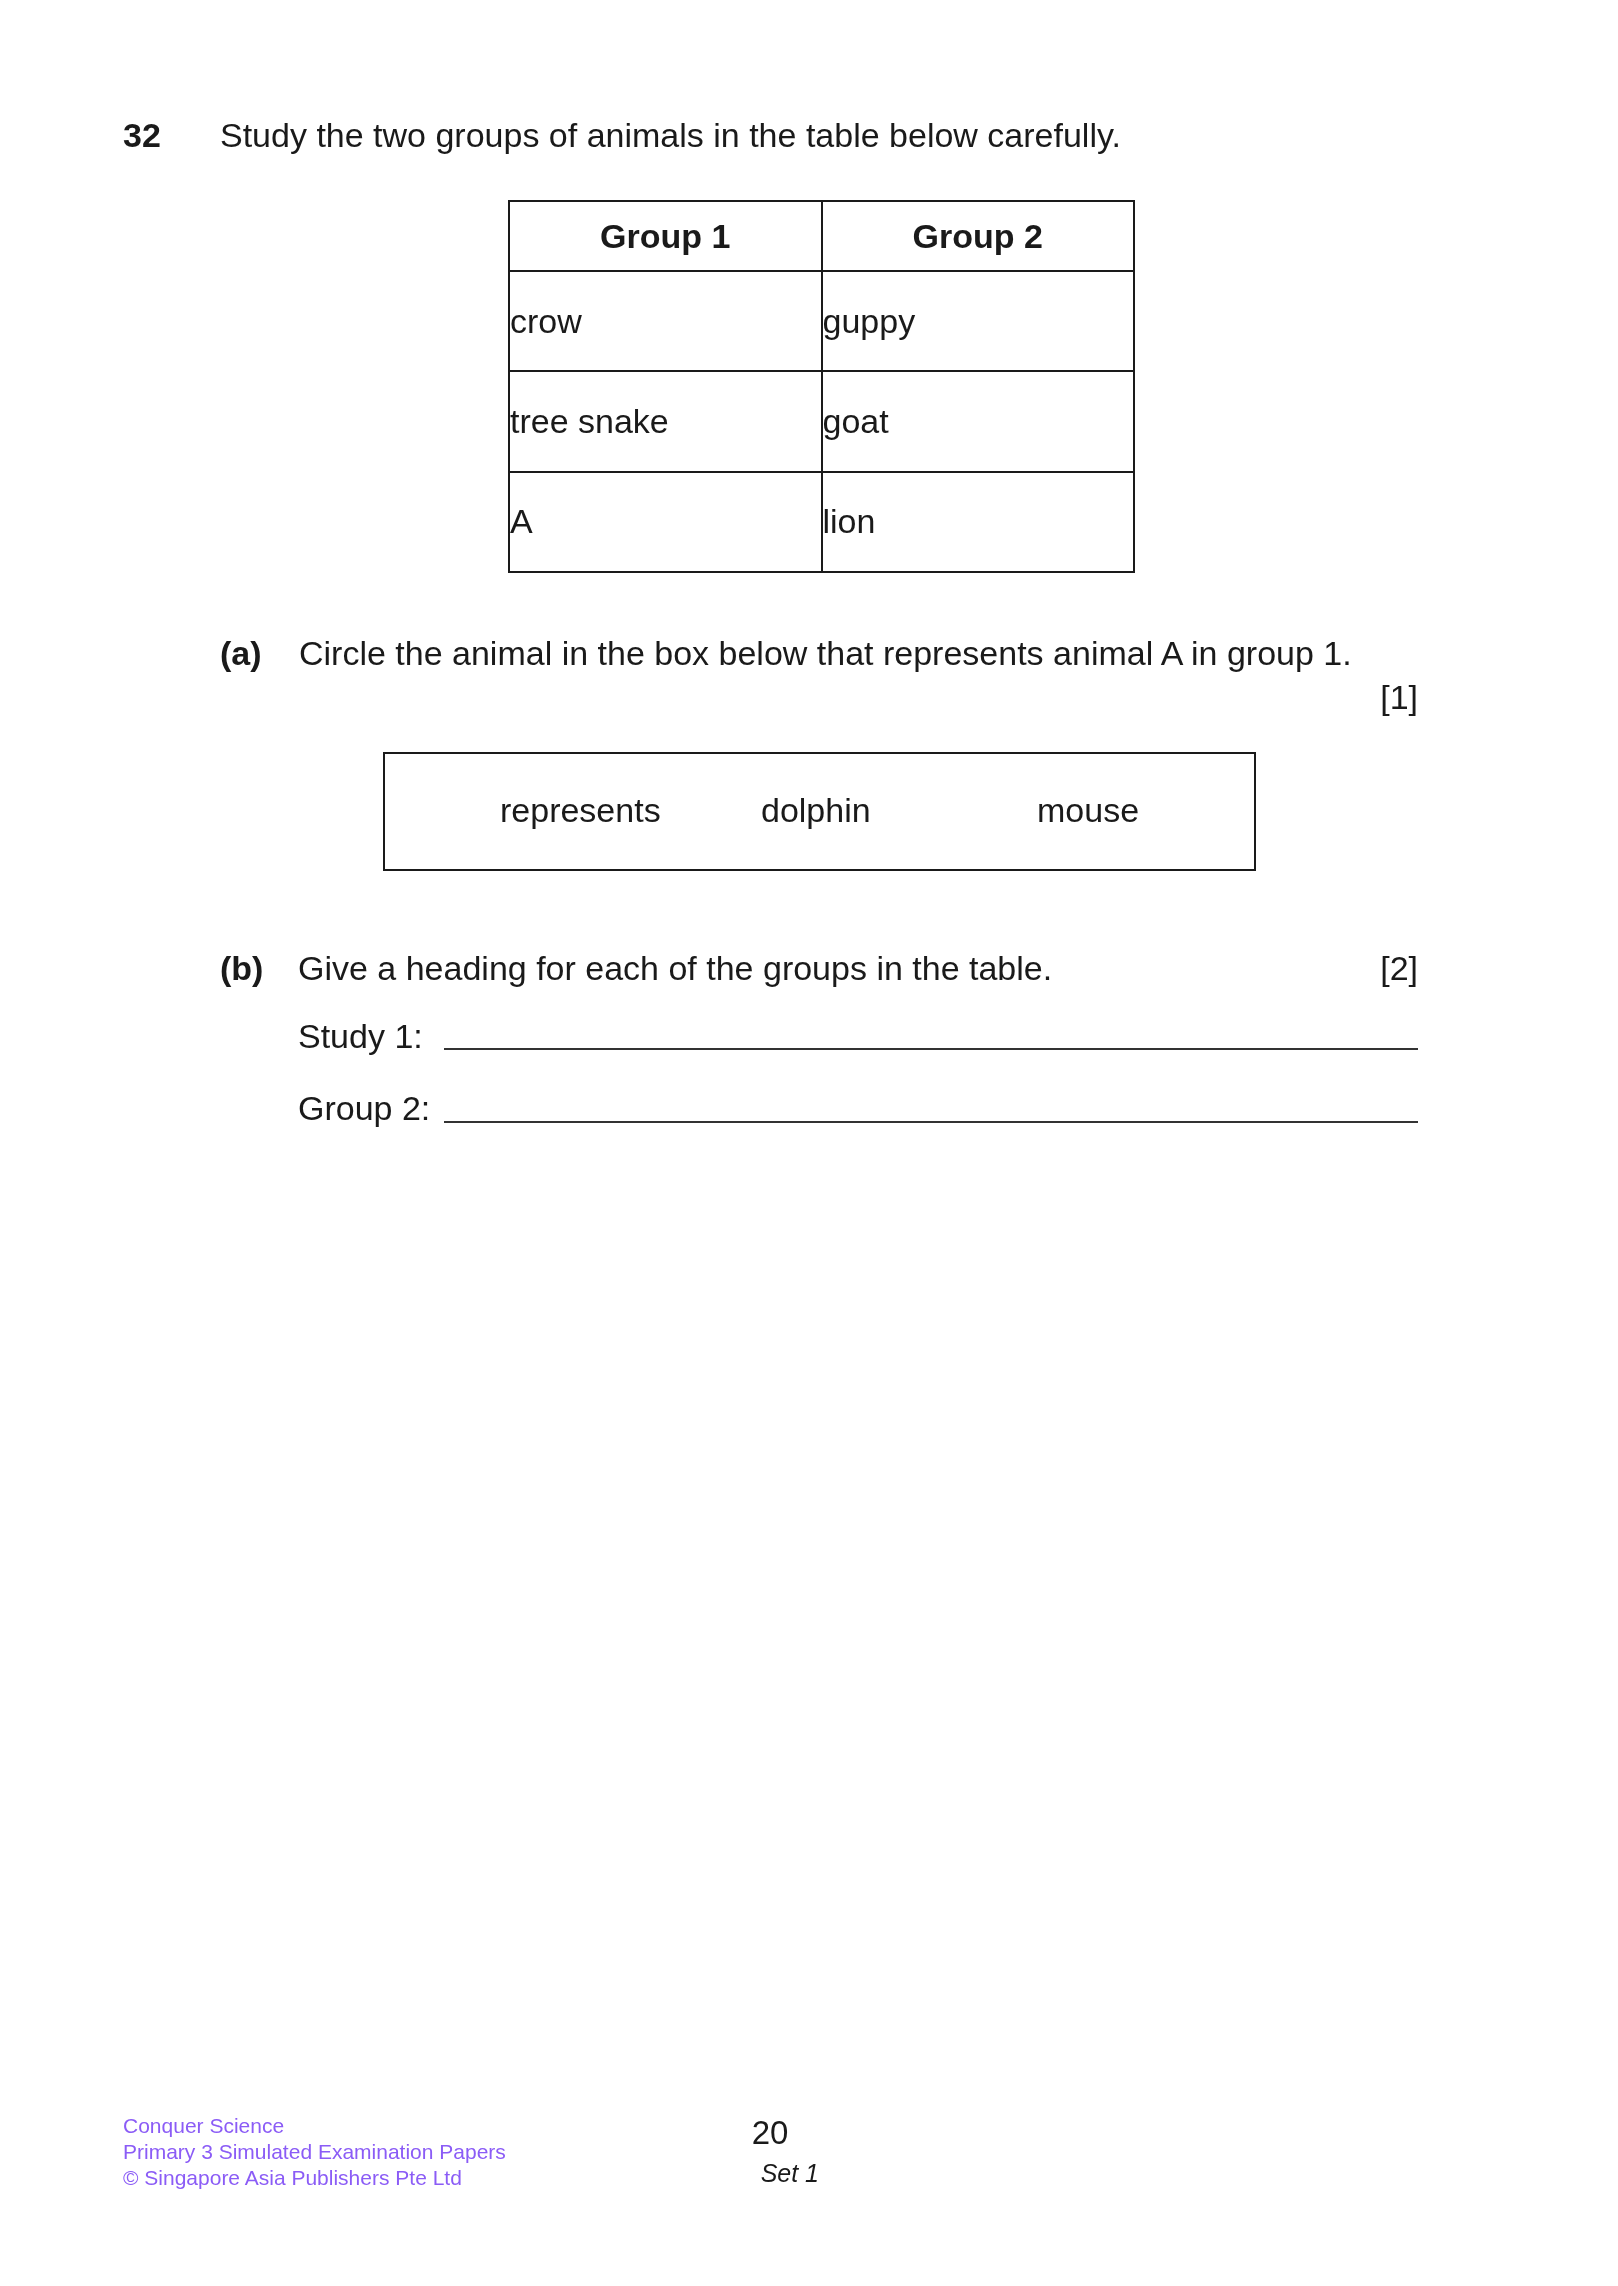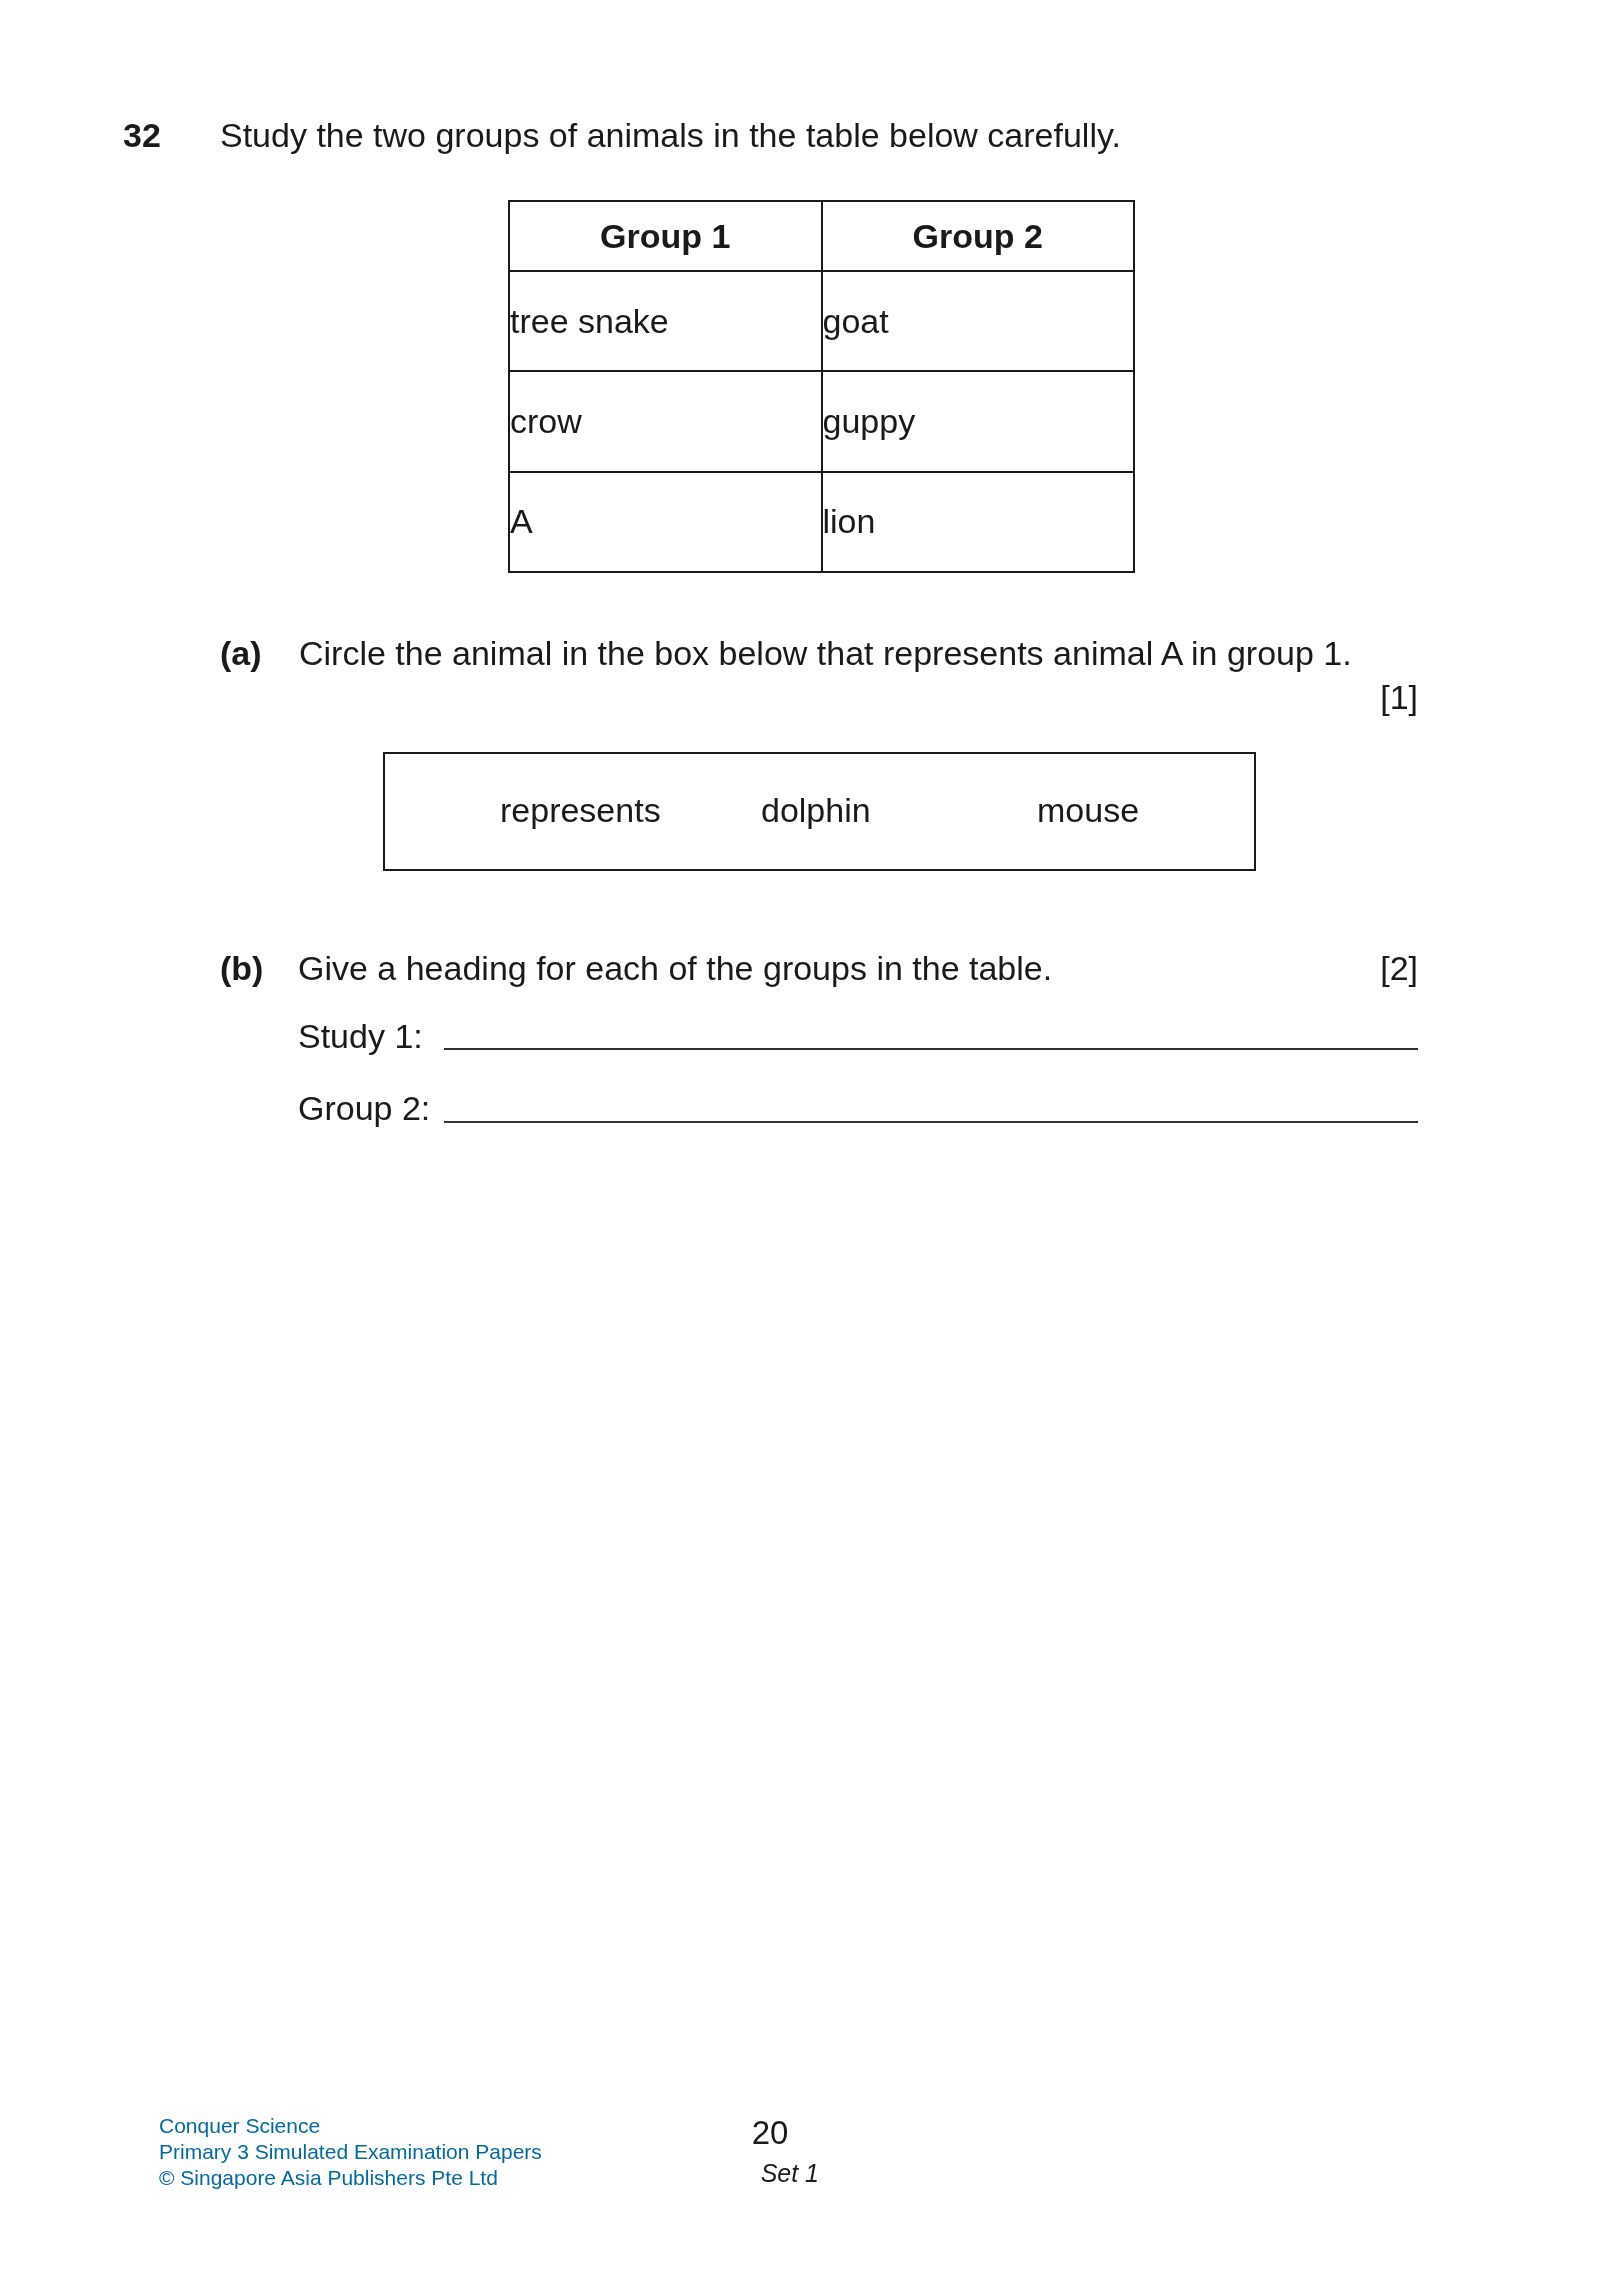"tree snake" tr { order: before "crow" -> after "crow" }
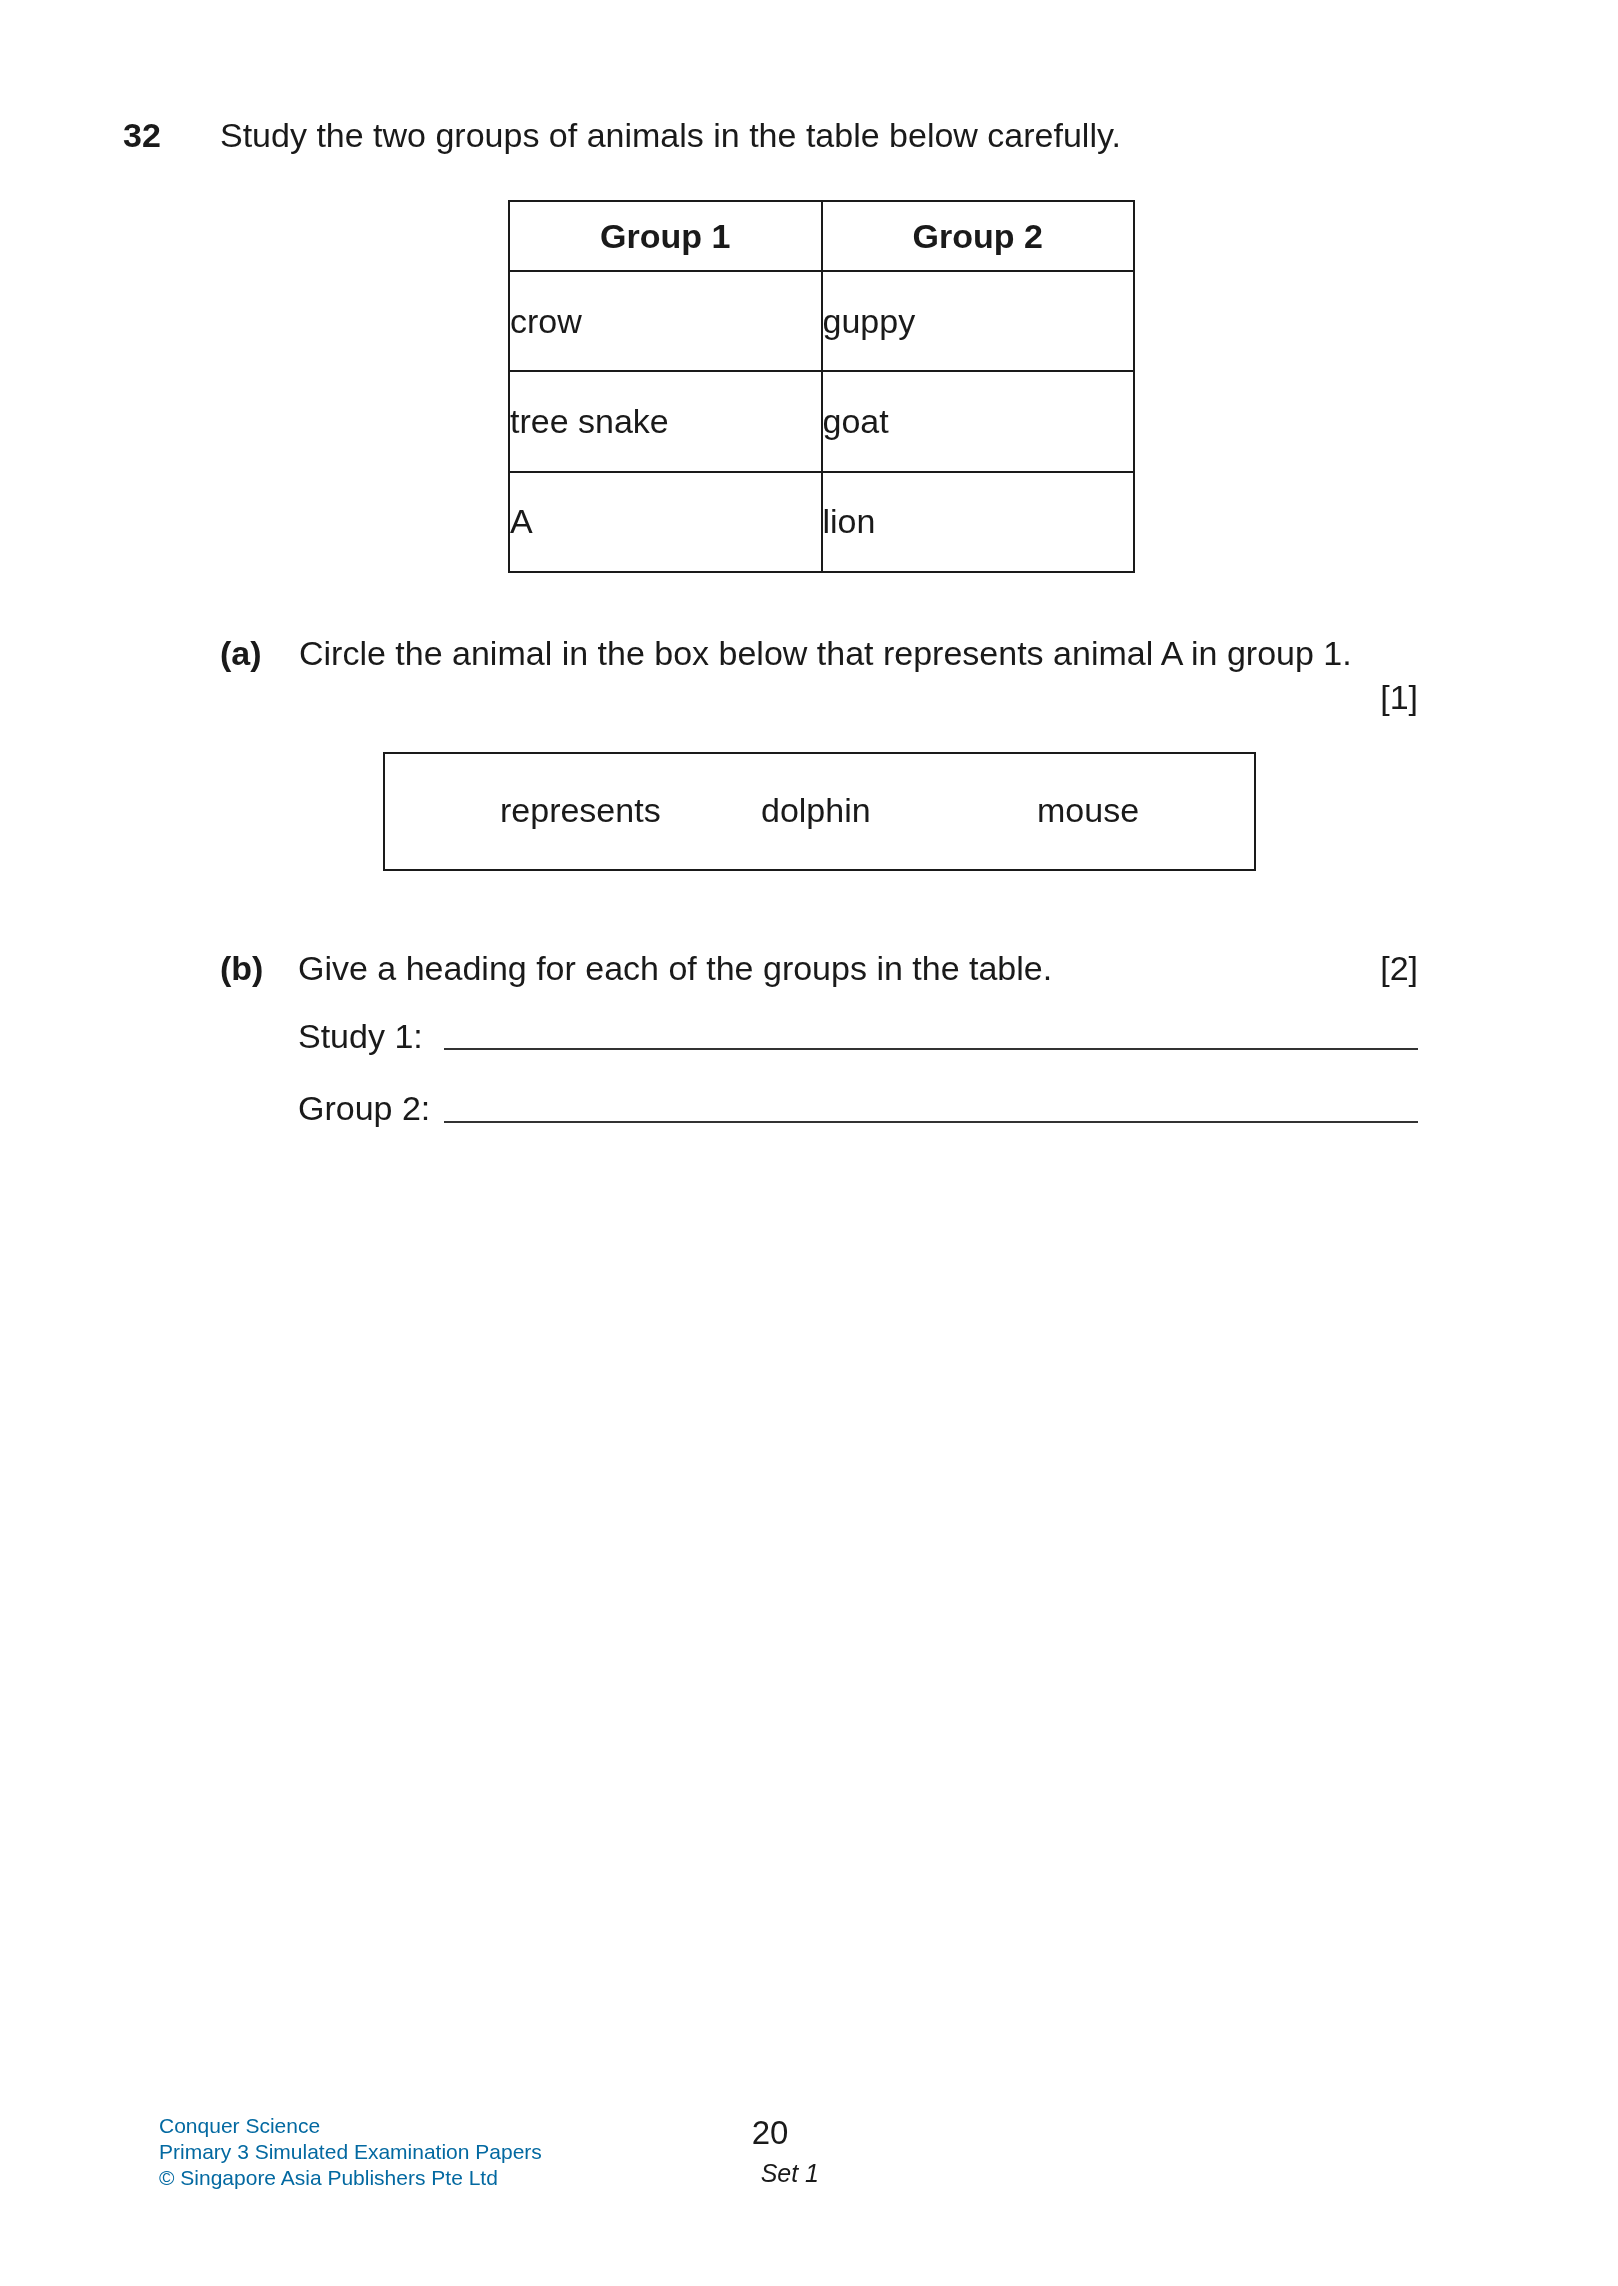"Conquer Science" .footer-left { color: #0369a1 -> #8b5cf6; margin-left: 36px -> none }
